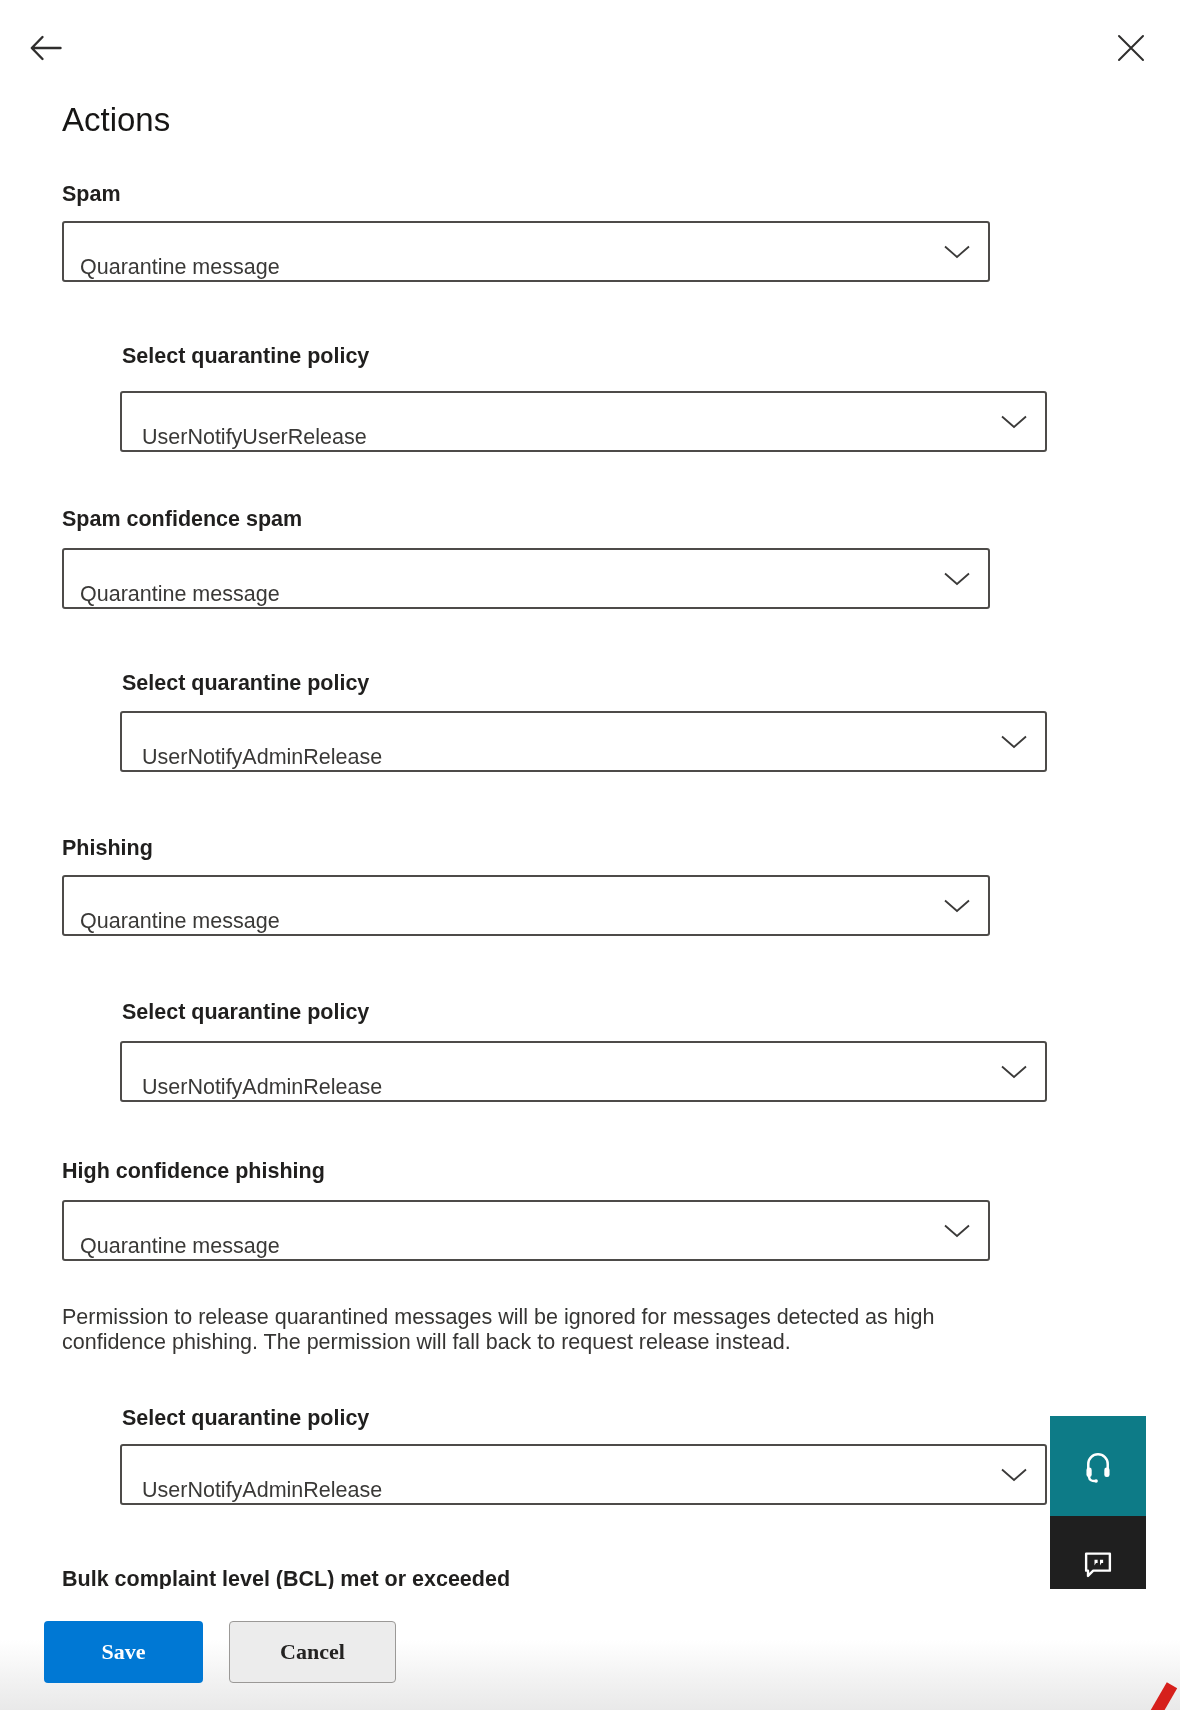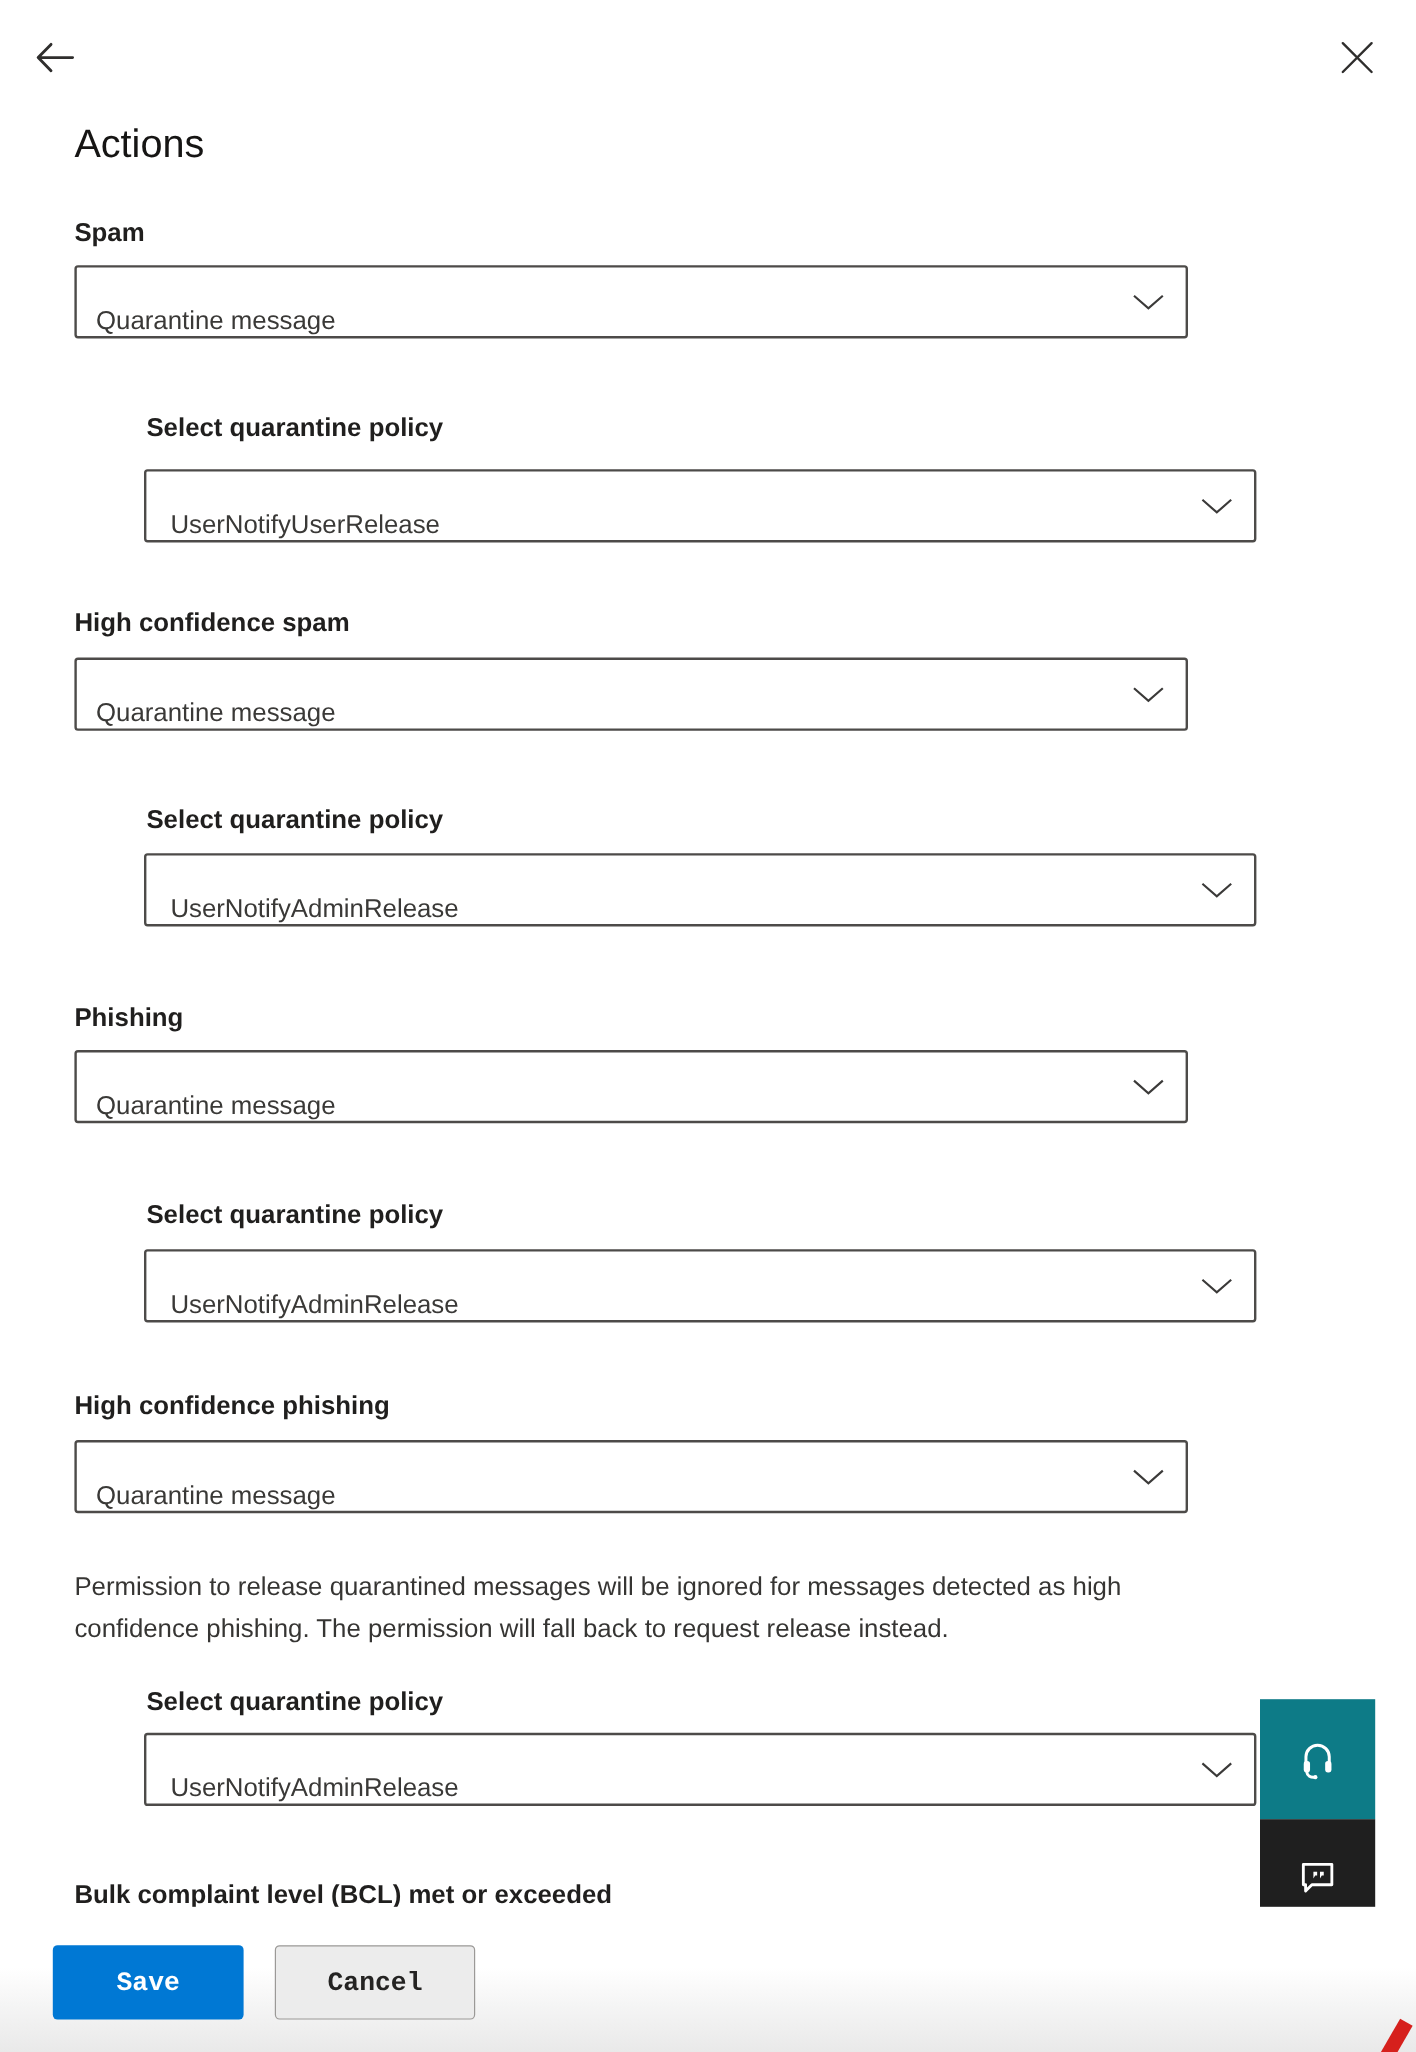"High confidence spam" div.abs { text: High -> Spam }
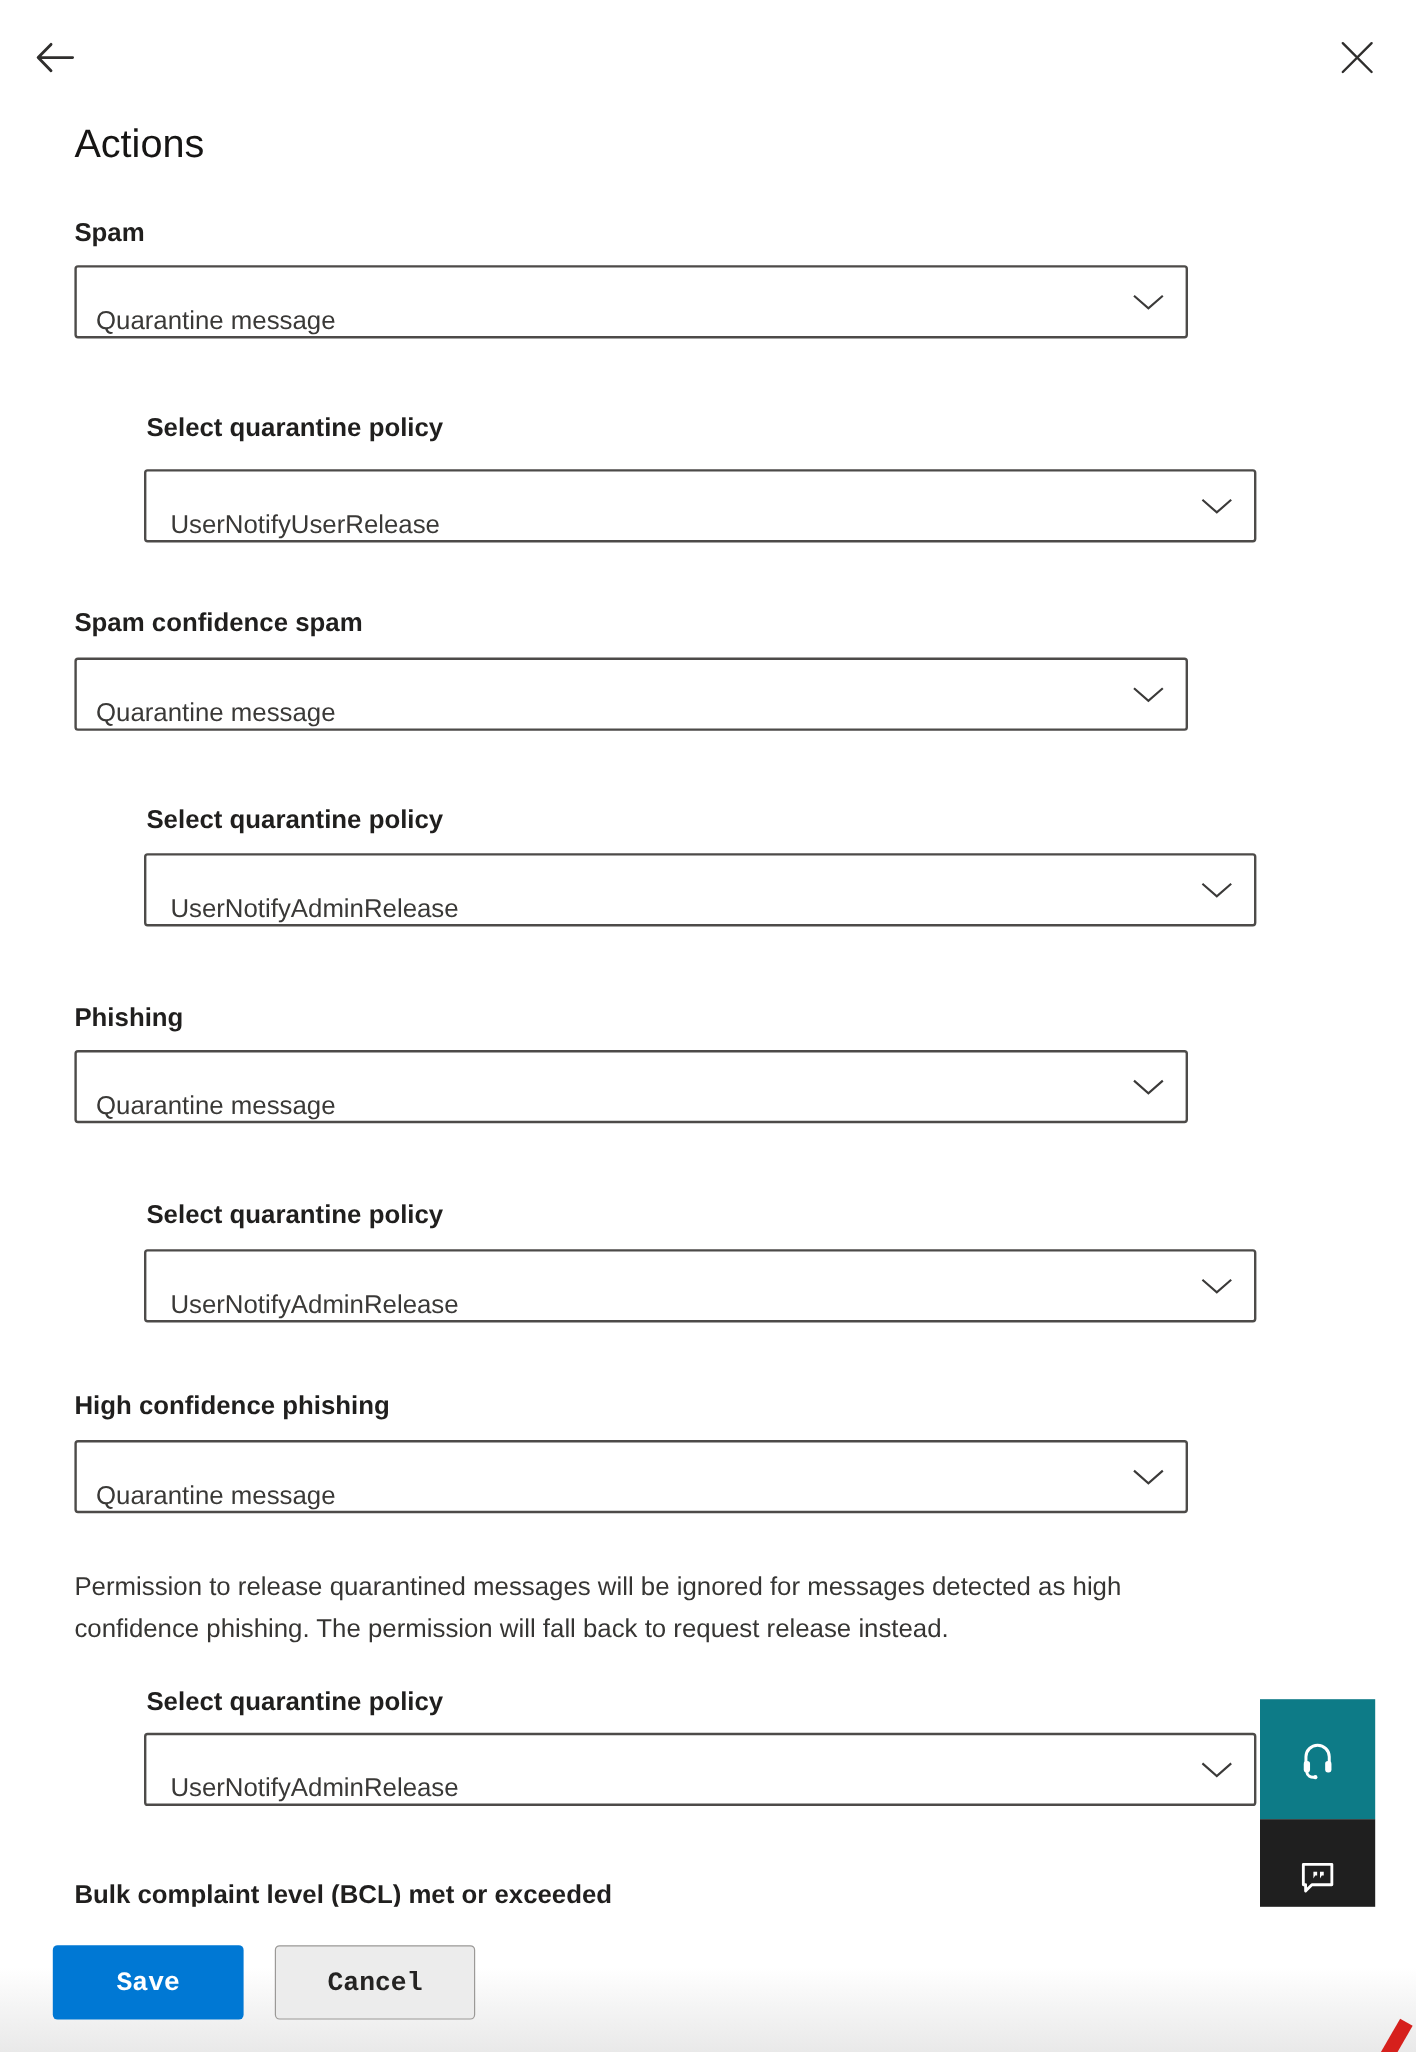"Permission to release quarantined" .note { line-height: 35px -> 25px }
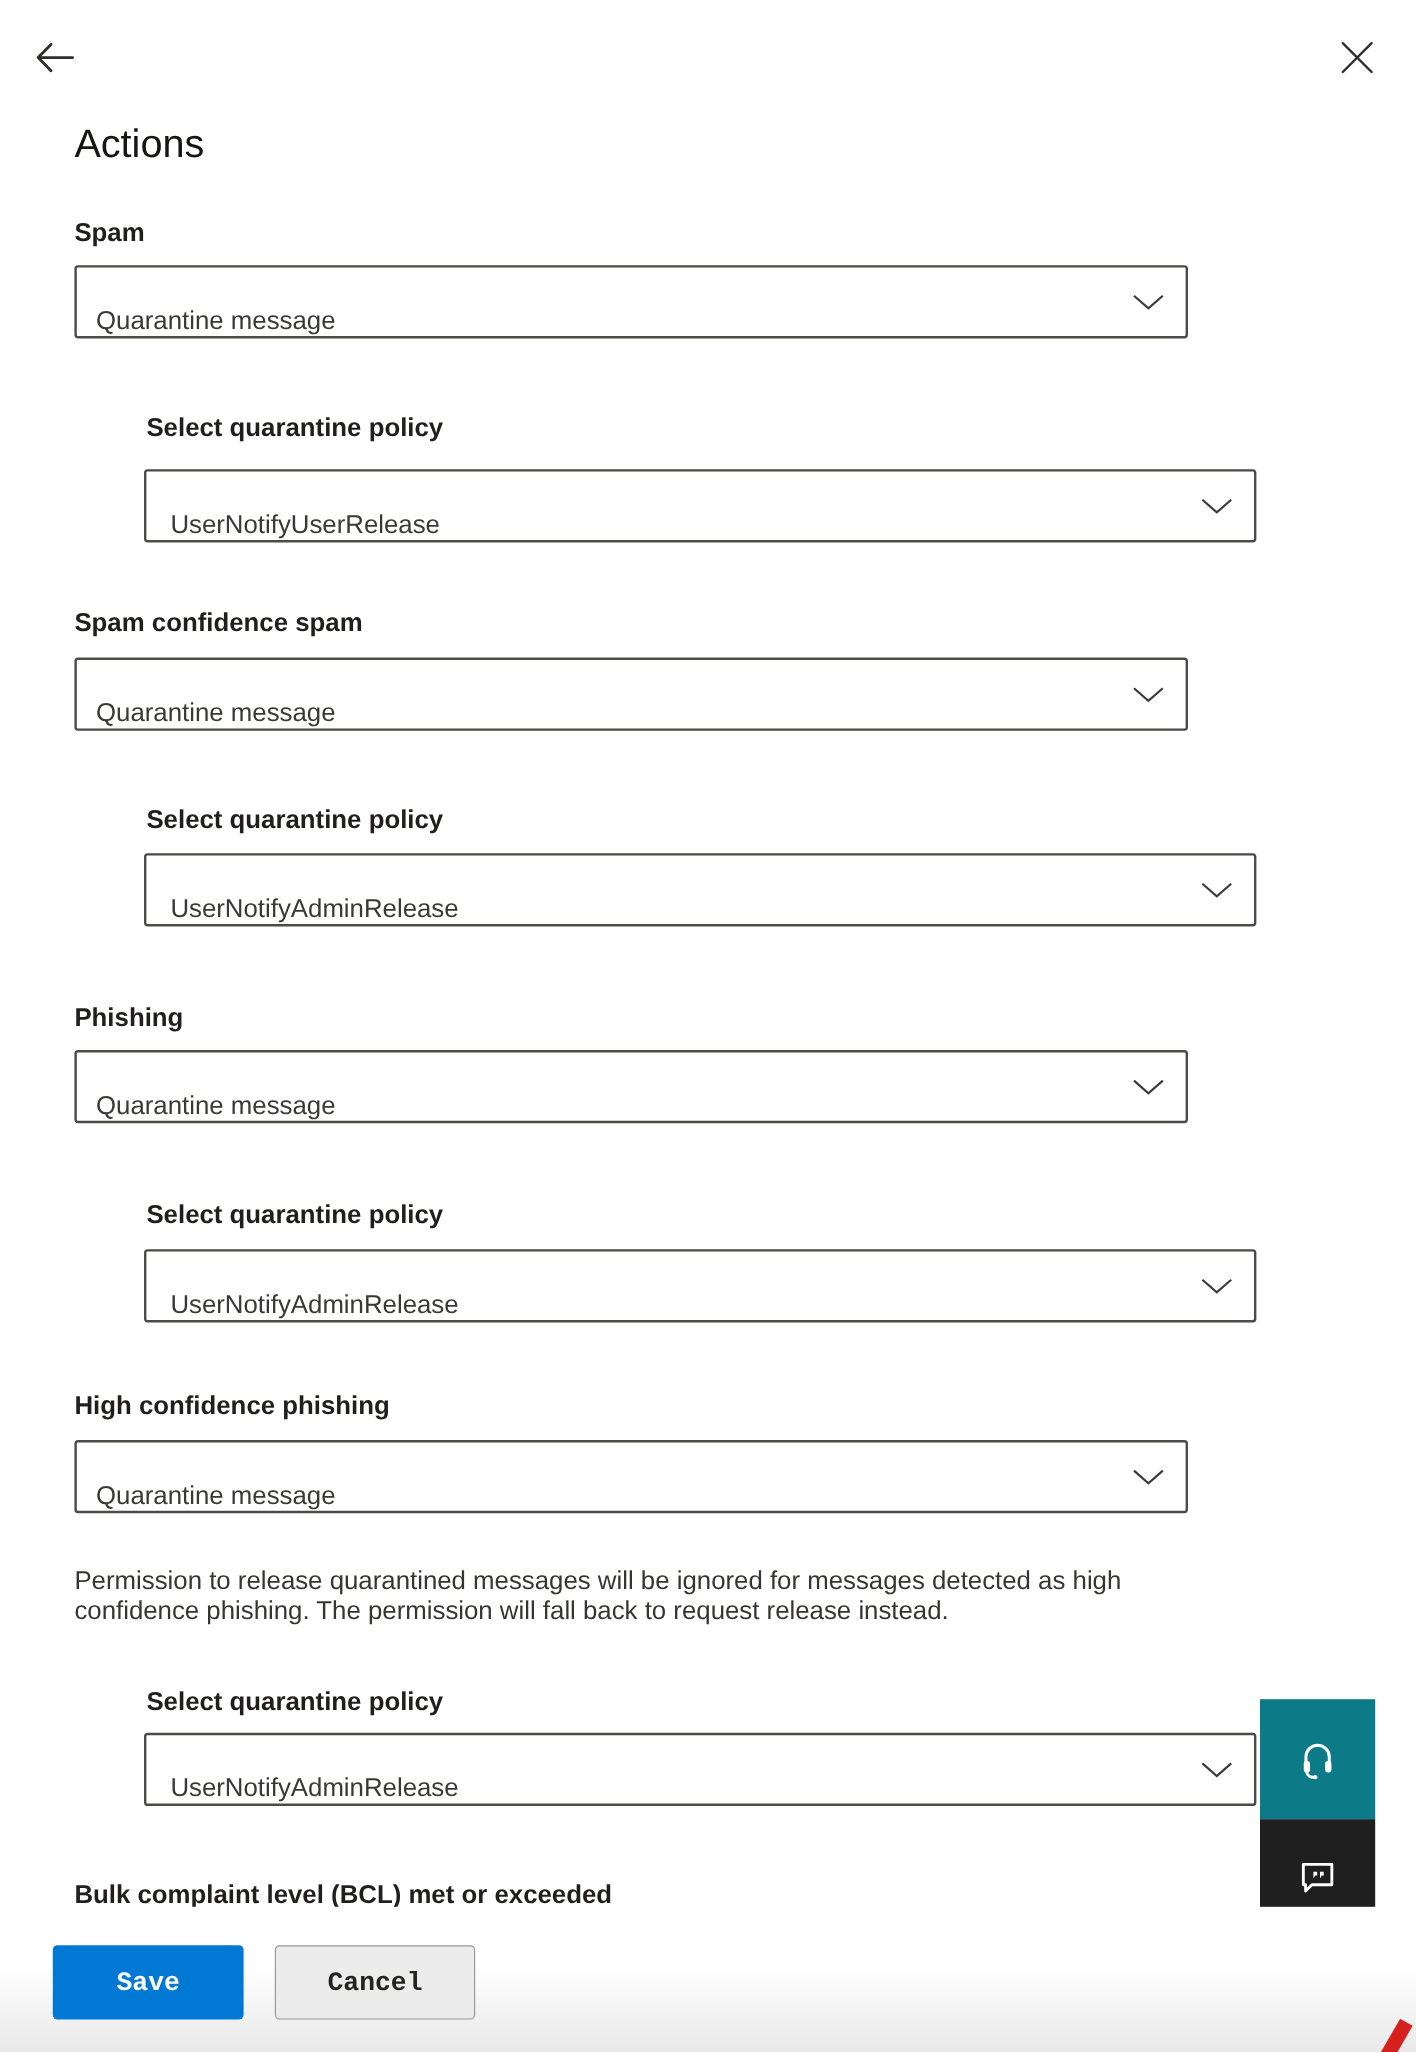"Save" .btn { font-family: Liberation Mono, monospace -> Liberation Serif, serif }
